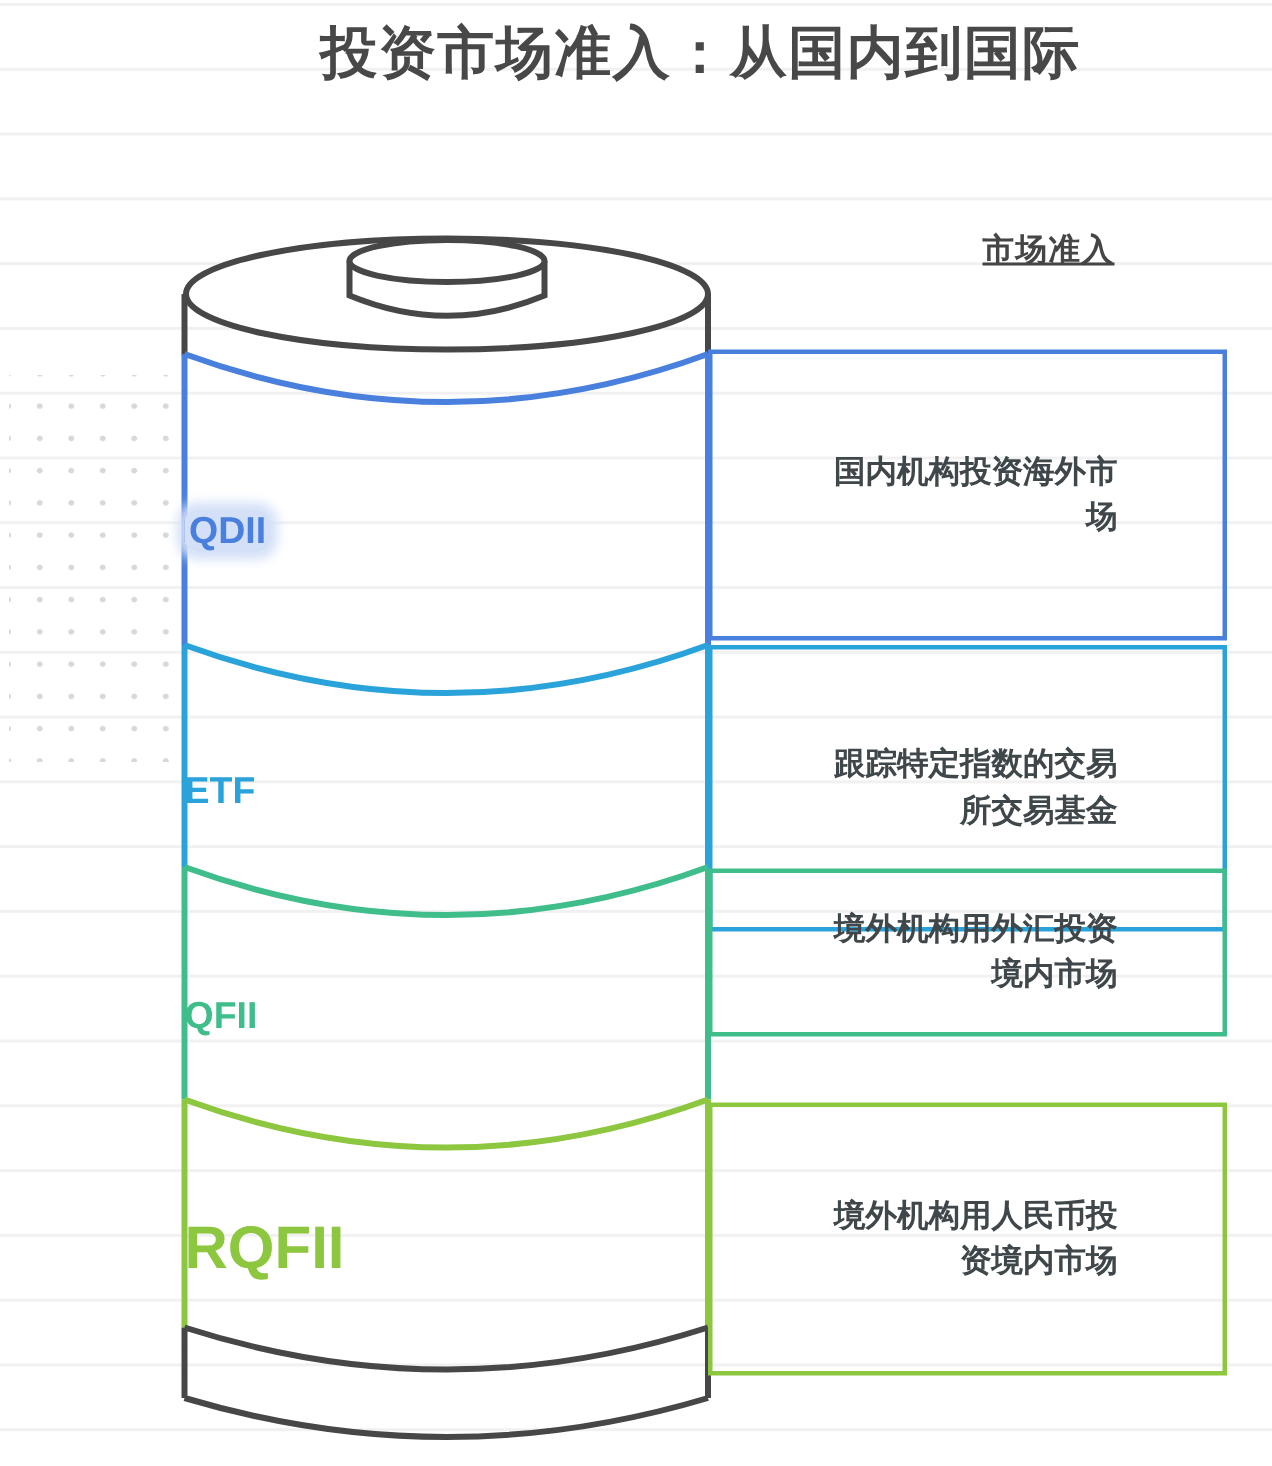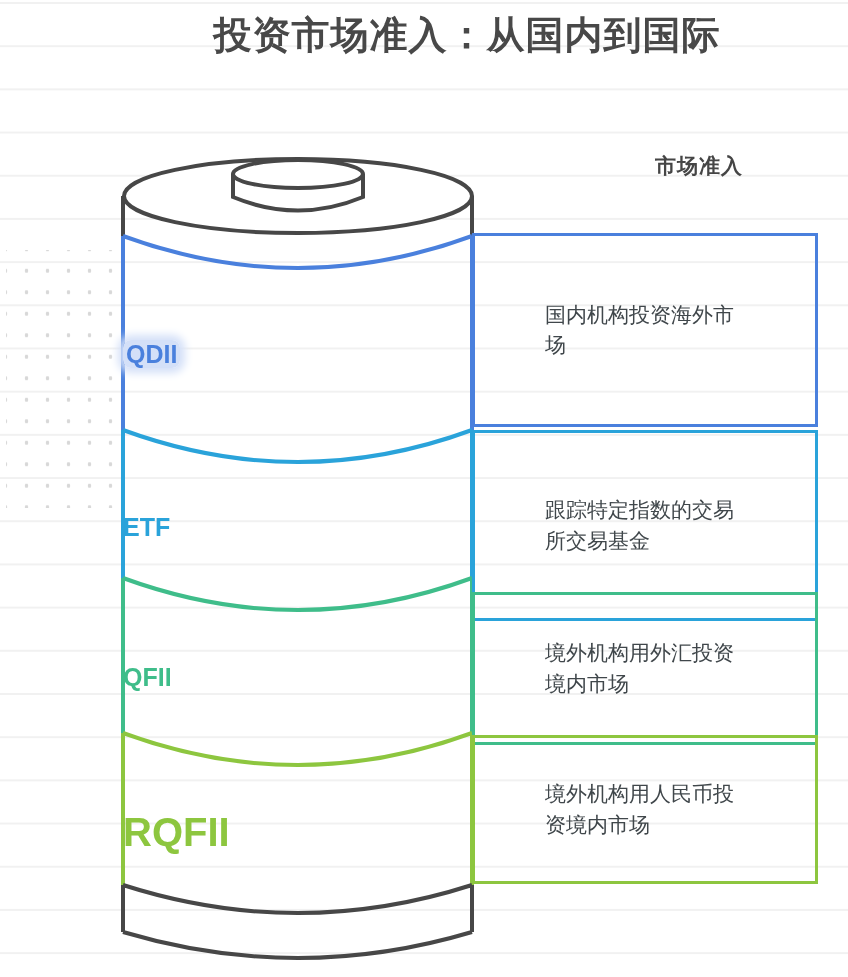"市场准入" .panel-header { text-decoration: none -> underline }
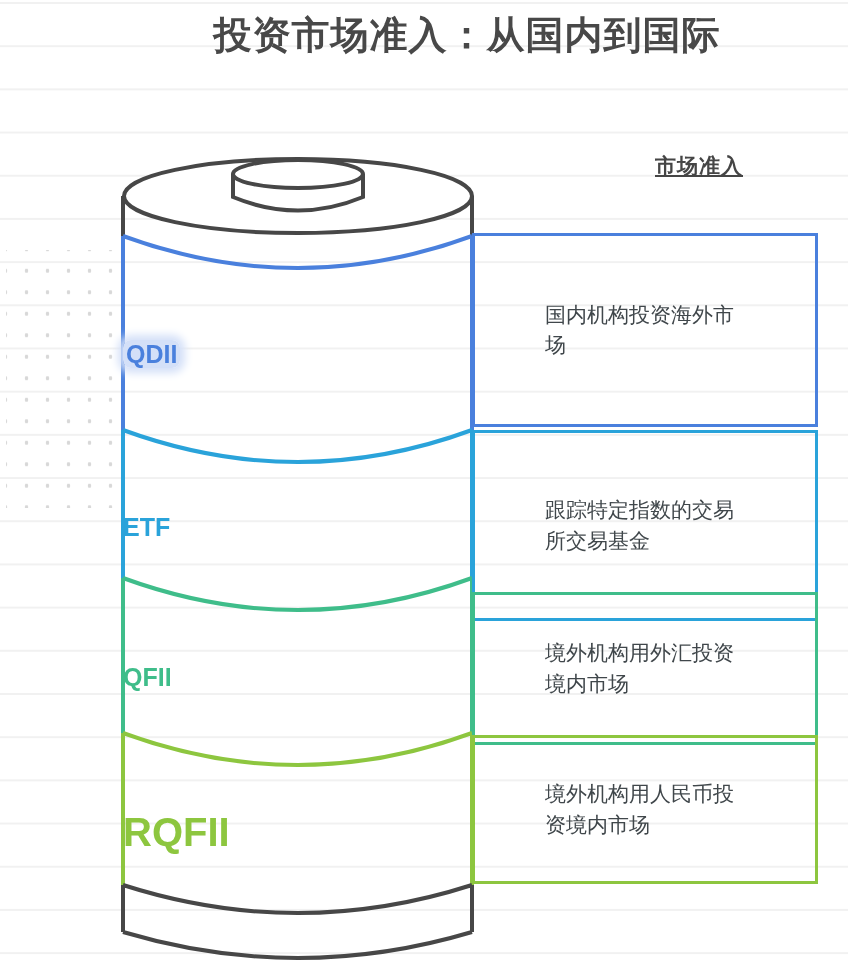"国内机构投资海外市场" .desc-box .txt { font-weight: none -> bold; text-align: left -> right }
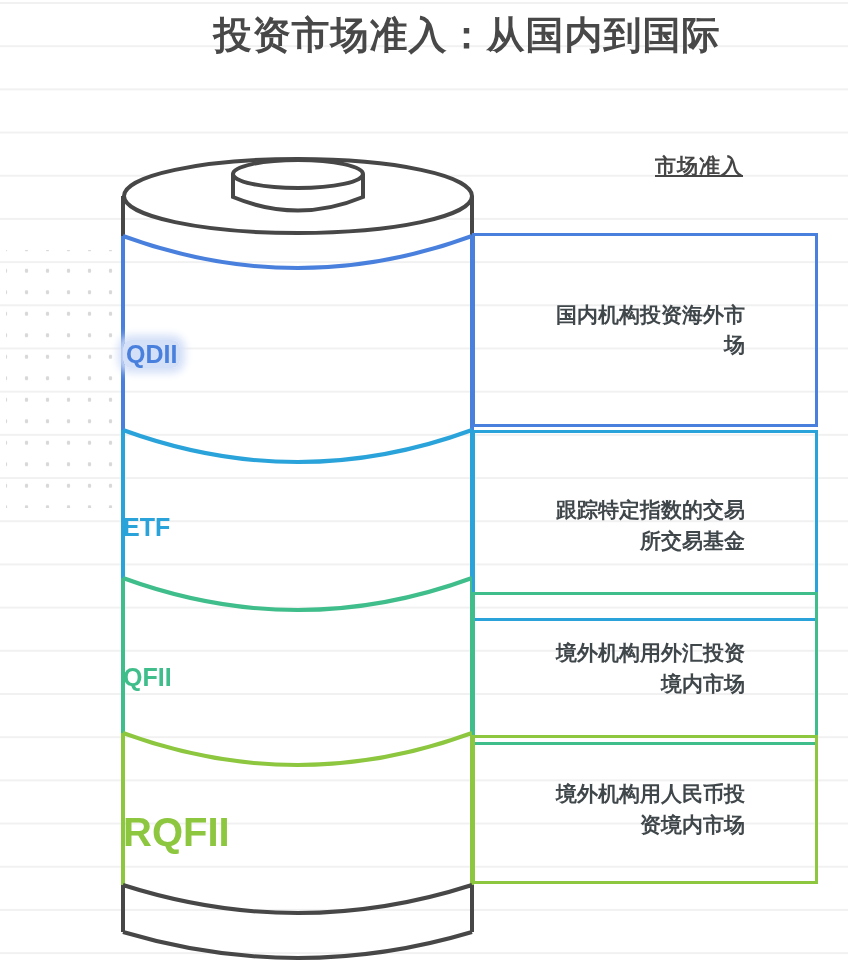"境外机构用外汇投资境内市场" .box-qfii { height: 153px -> 112px; top: 592px -> 579px }
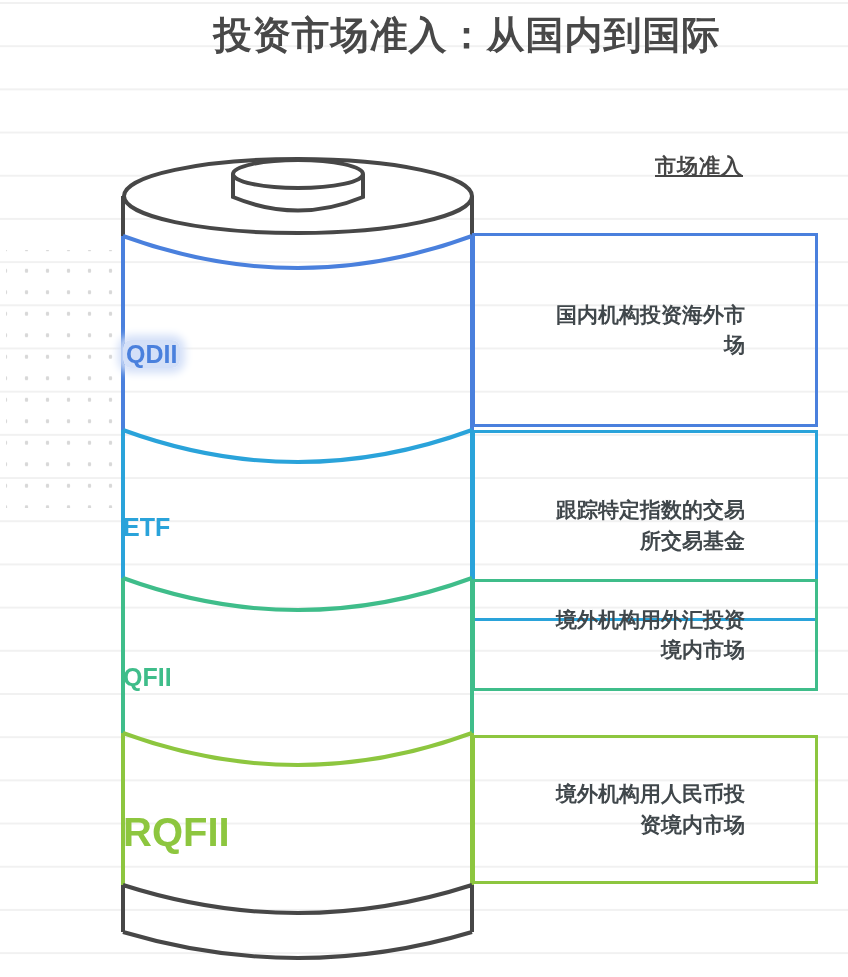"境外机构用人民币投资境内市场" .box-rqfii { height: 149px -> 182px }
